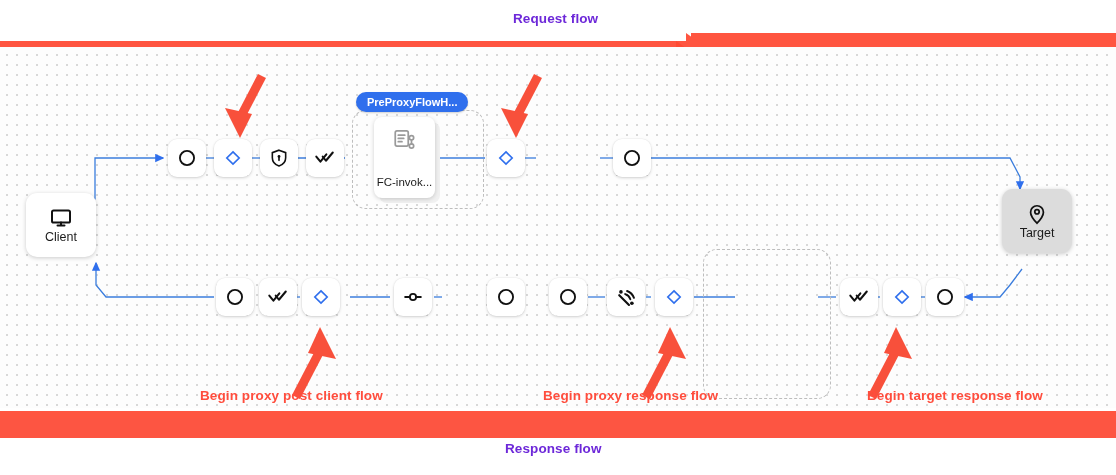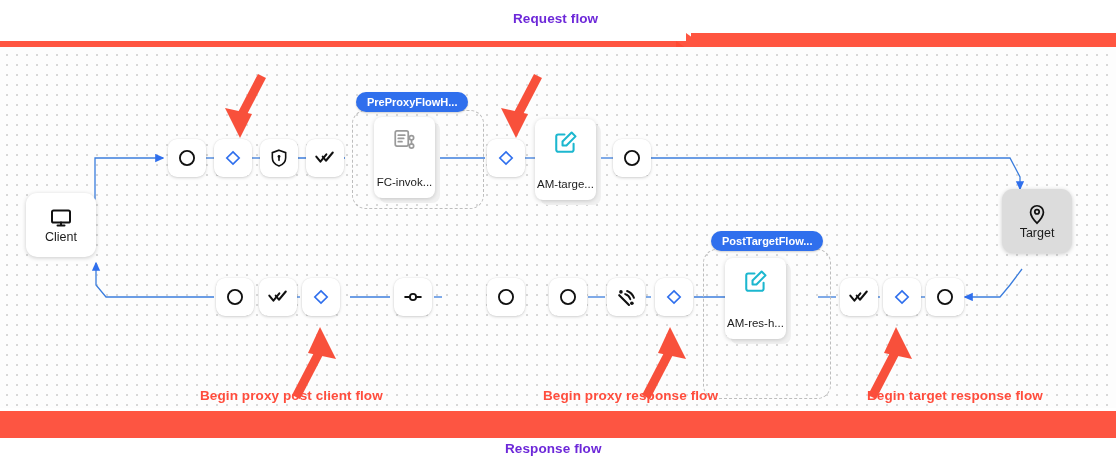"AM-targe..." div.policy { html: <div> <div></div> <div> <span> <svg> <path></path> <path></path> </svg> </span> <span>AM-targe...</span> </div> </div> -> none }
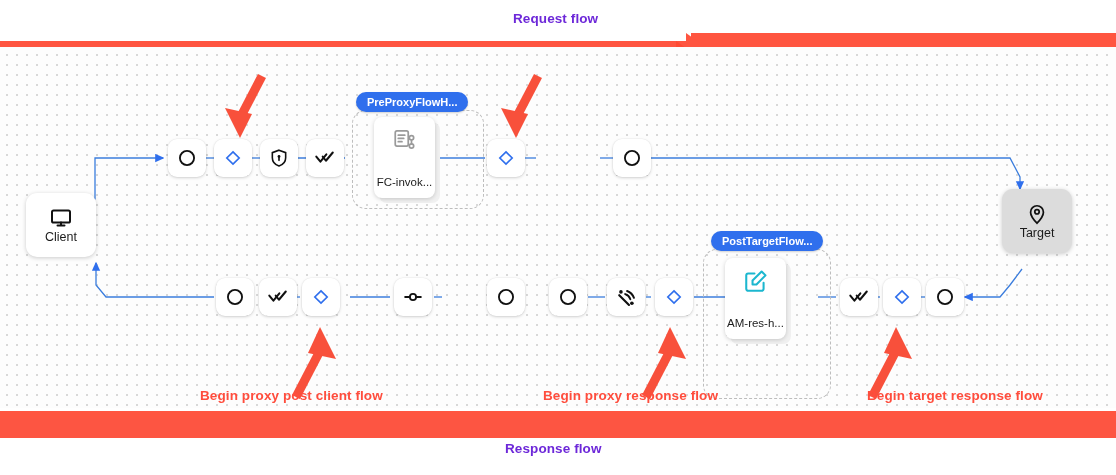"PostTargetFlow..." div.flowtag { html: <div>PostTargetFlow...</div> -> none }
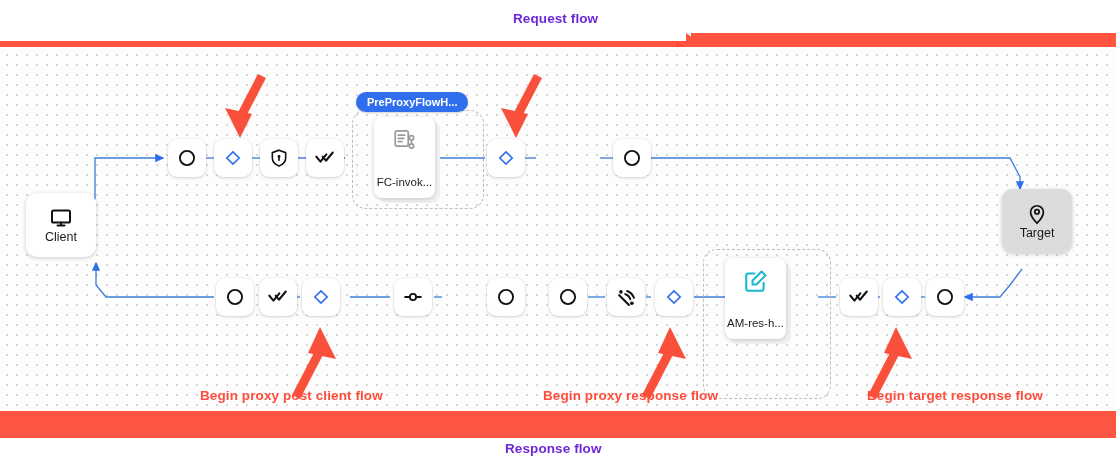"AM-res-h..." div.policy { html: <div> <div></div> <div> <span> <svg> <path></path> <path></path> </svg> </span> <span>AM-res-h...</span> </div> </div> -> none }
